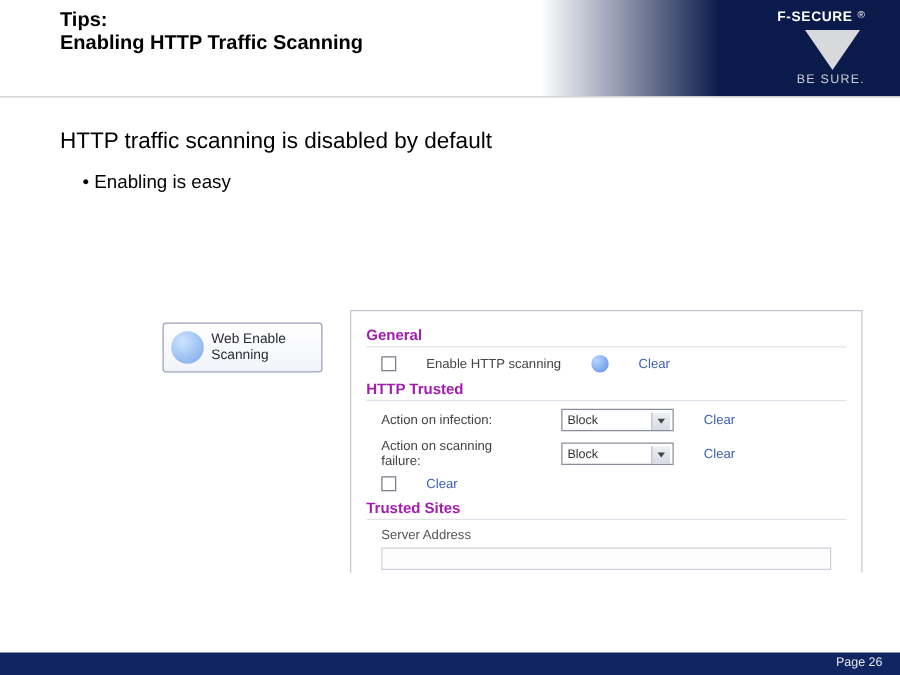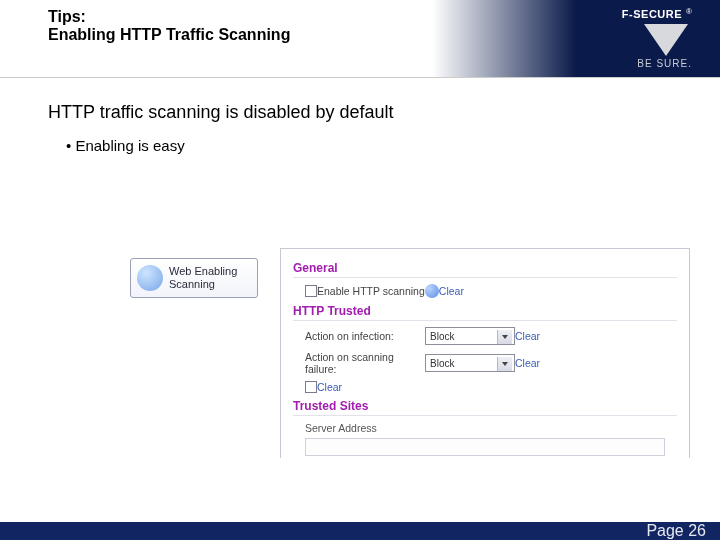"Web Enabling" span { text: Enabling -> Enable }
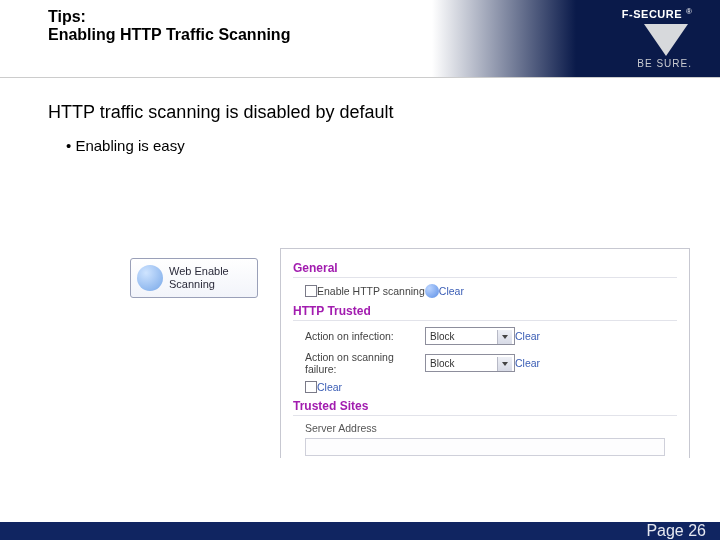"Enable HTTP scanning" .row { gap: 0 -> 24px }
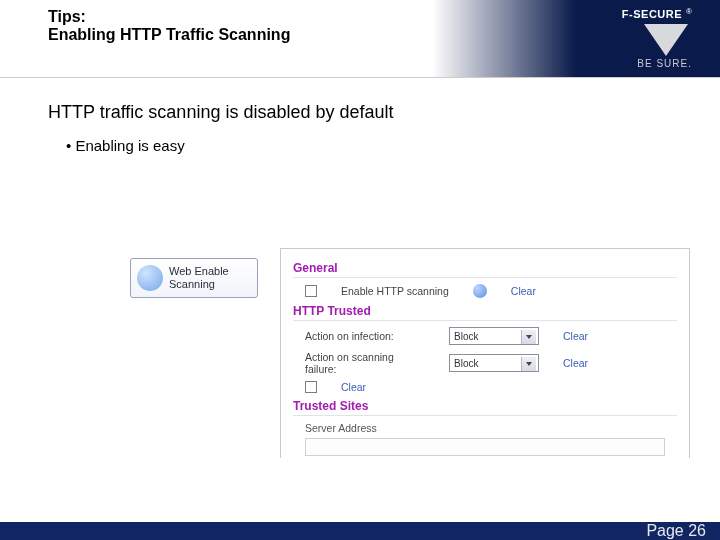"Page 26" .footer { font-size: 16px -> 10px }
